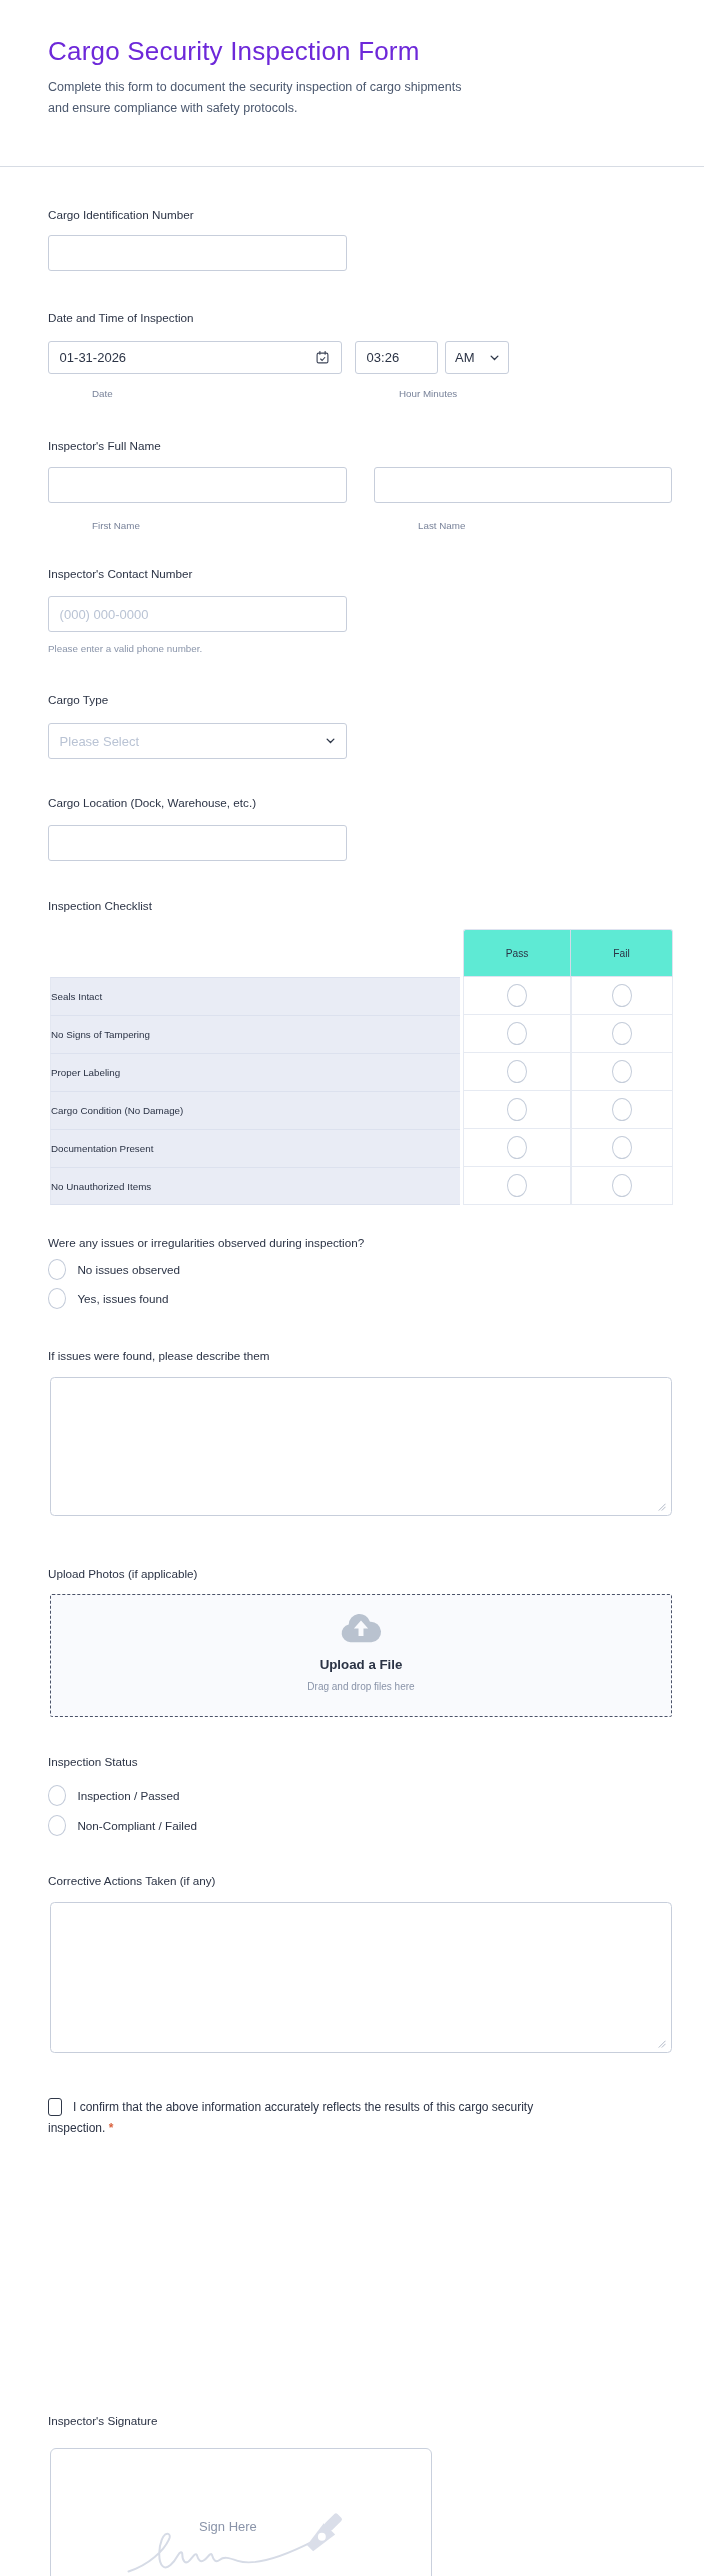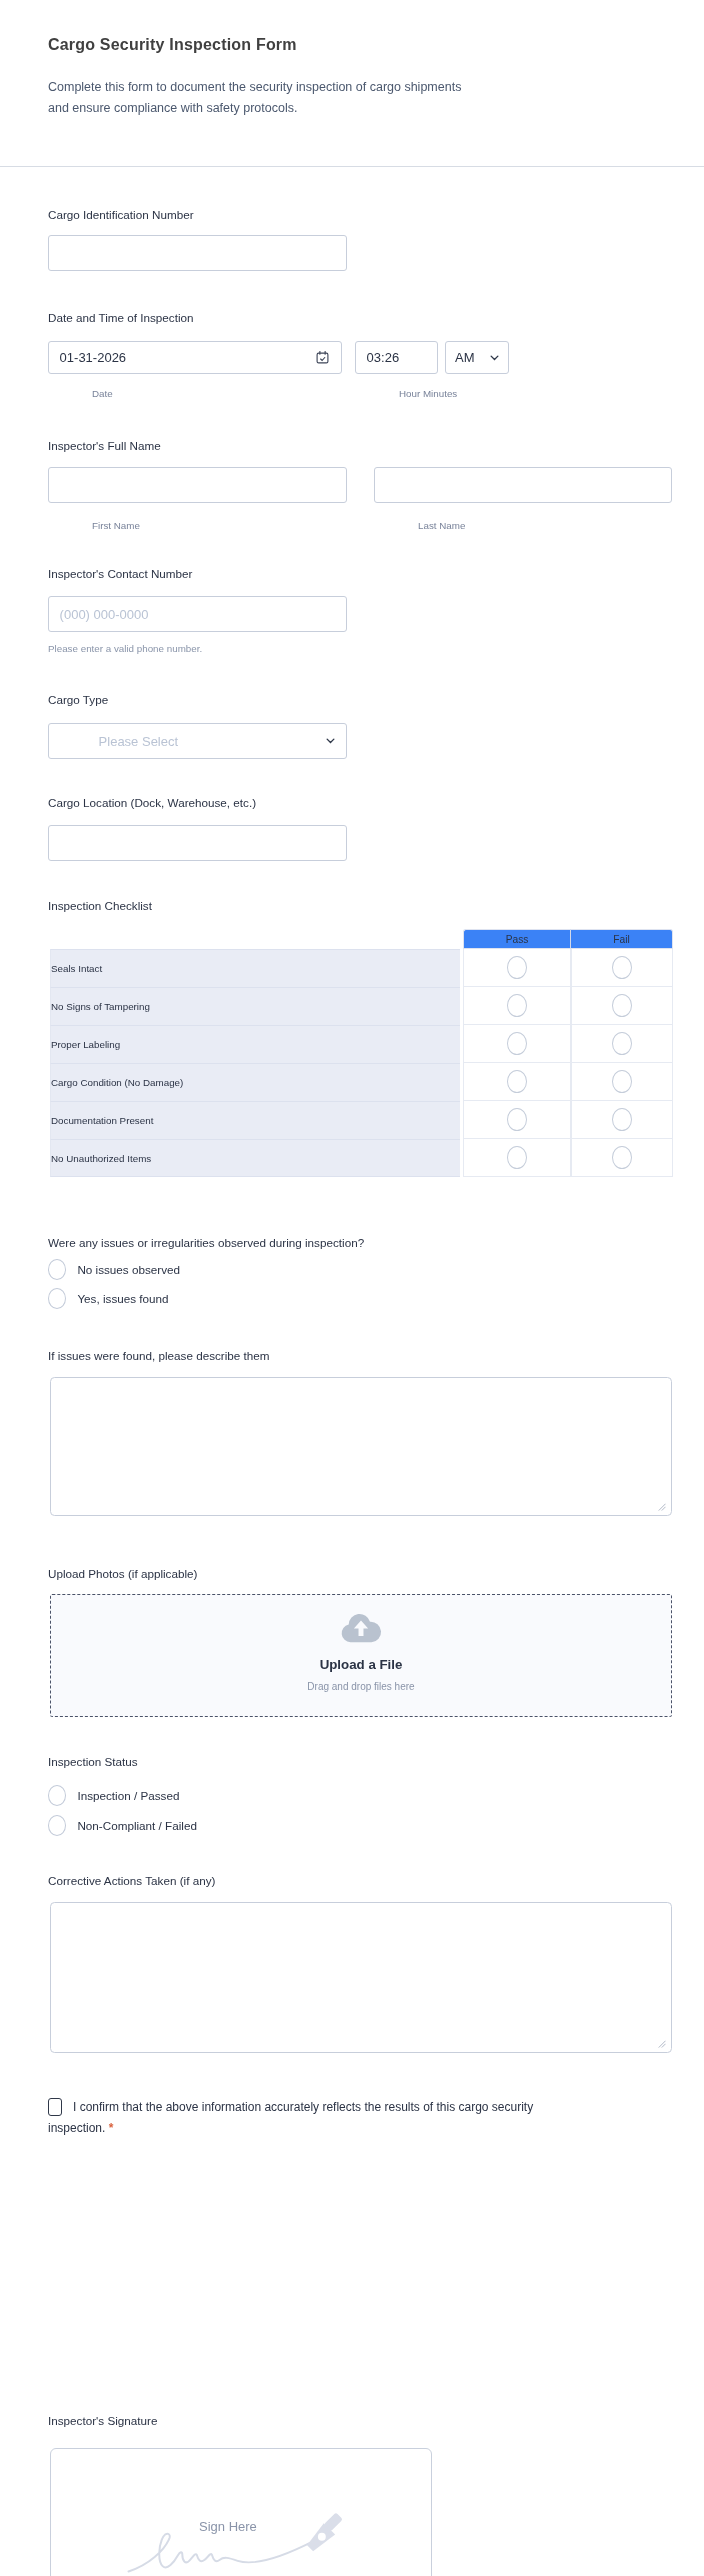"Cargo Security Inspection Form" .form-title { color: #404040 -> #6d28d9; font-size: 16px -> 26px; font-weight: 700 -> 400 }
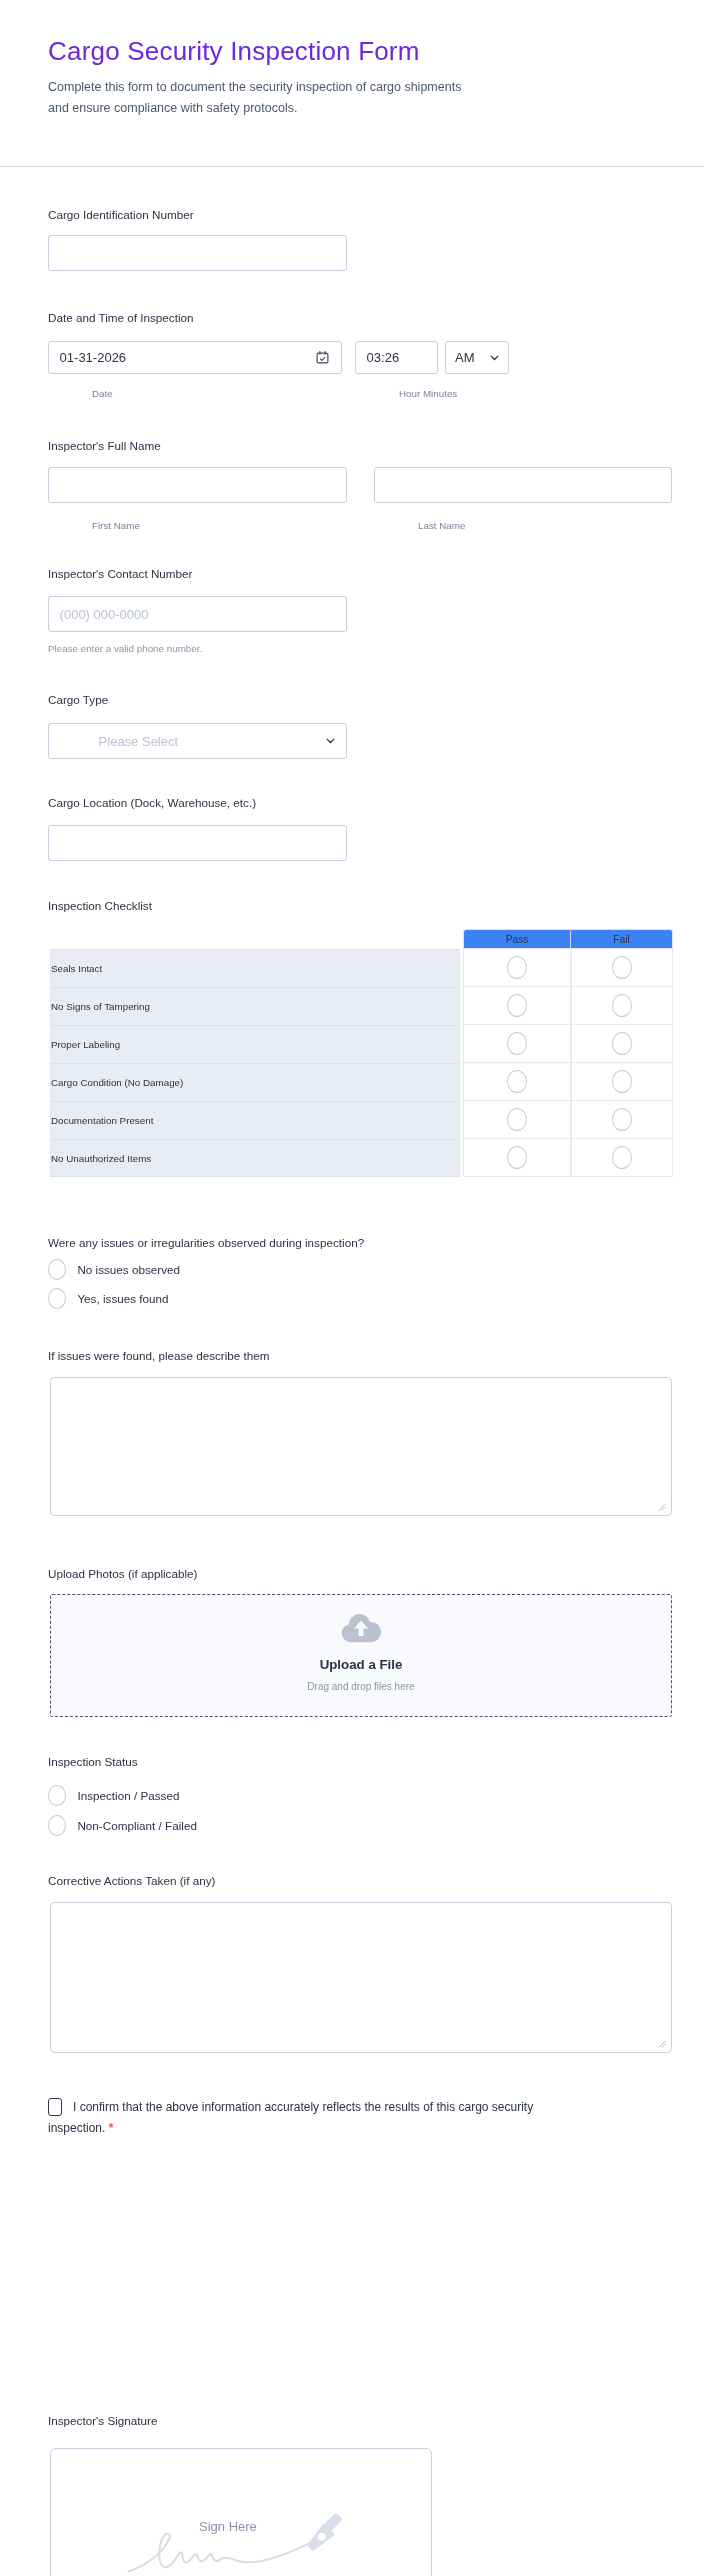"Please Select" .valuebox .ph { margin-left: 39px -> none }
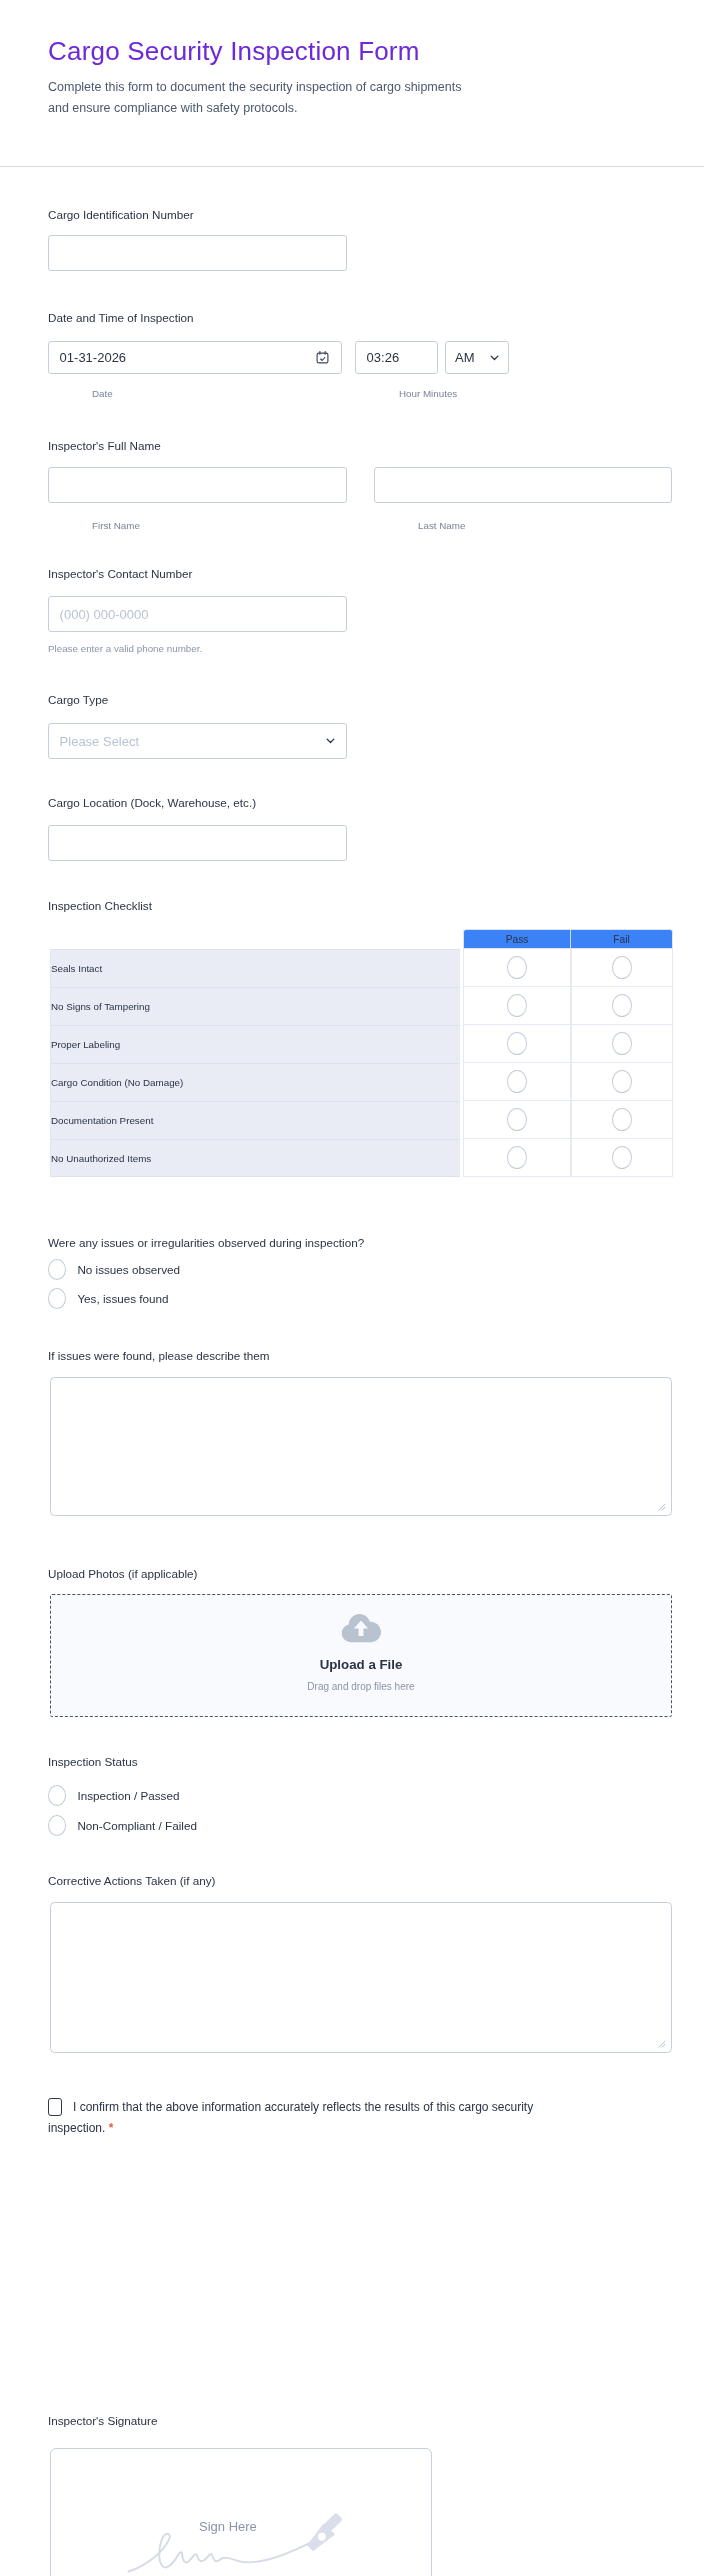"Pass" .chk-hcell { background: #3b82f6 -> #5eead4; height: 20px -> 48px }
